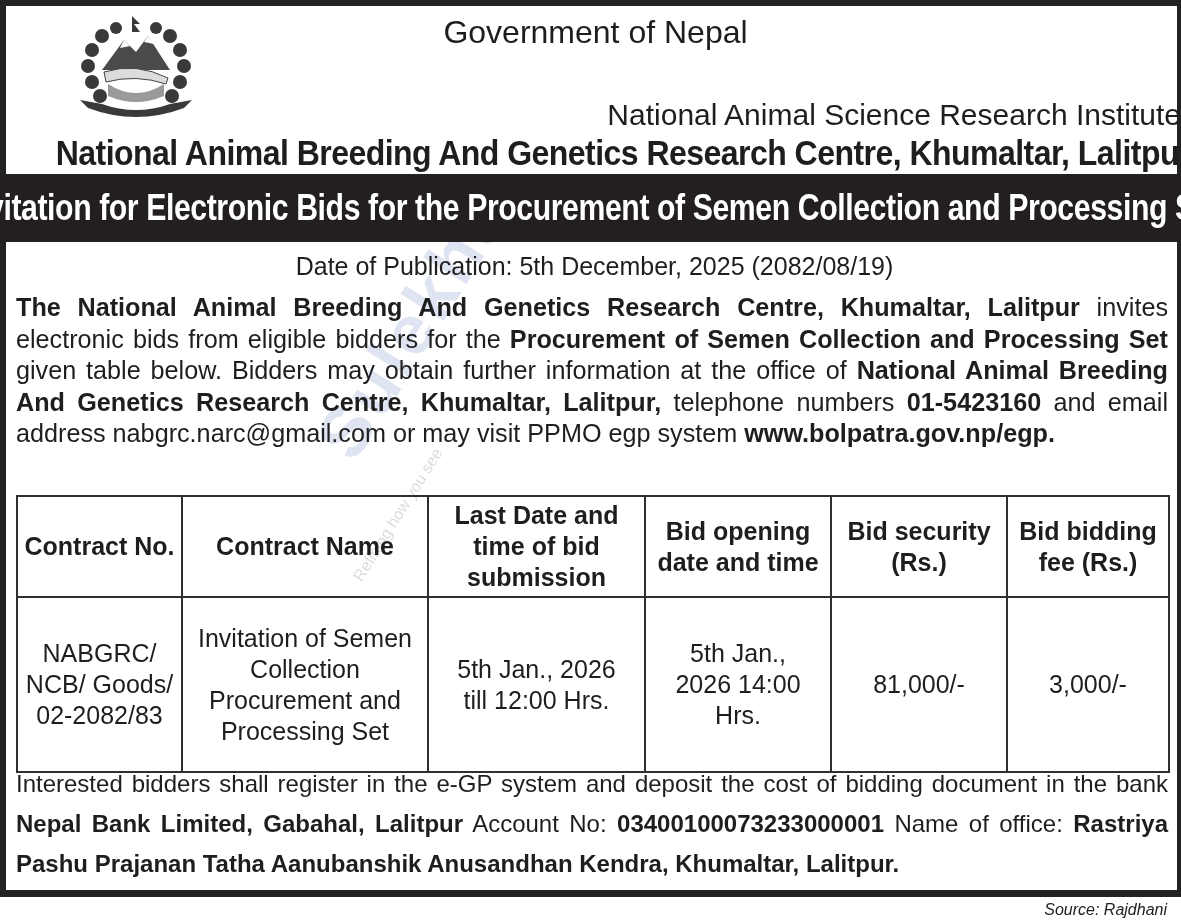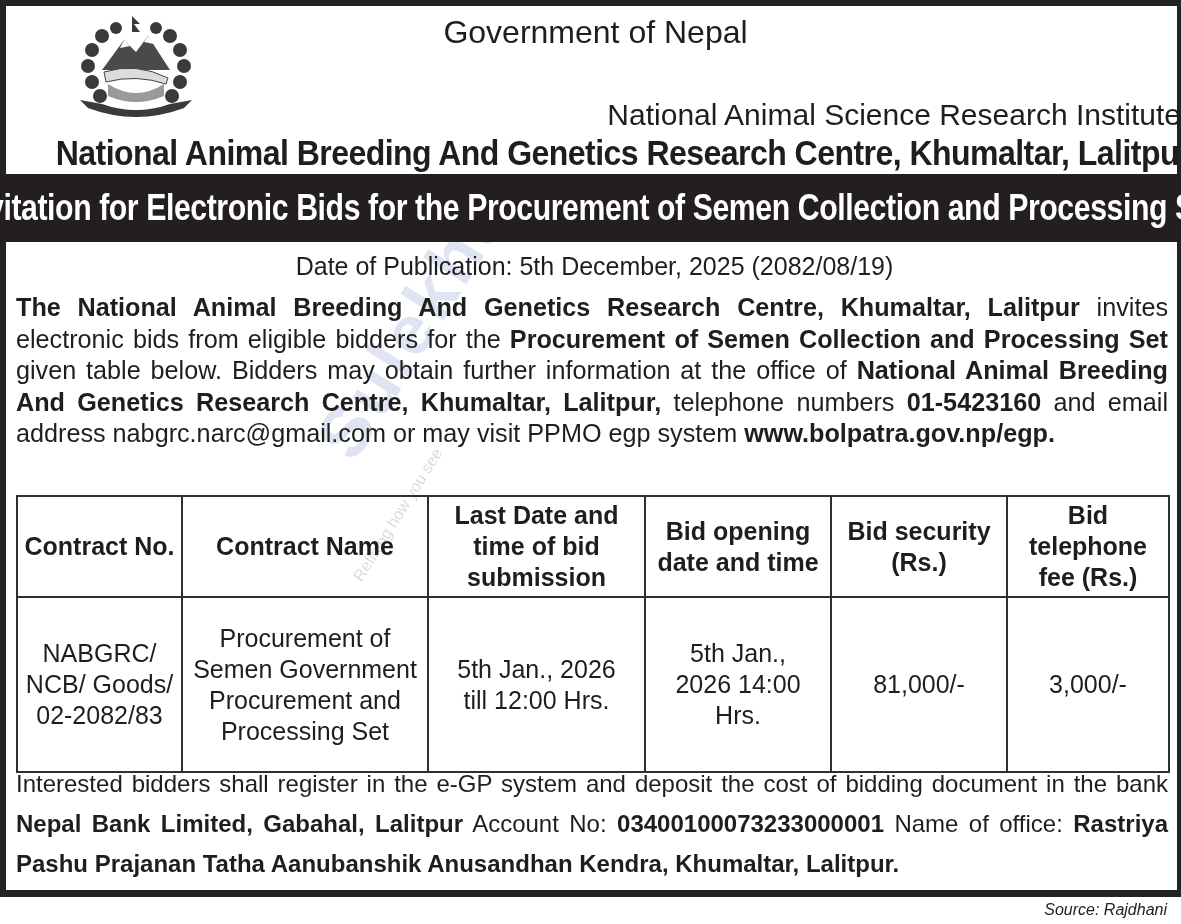"Bid telephone fee (Rs.)" th { text: telephone -> bidding }
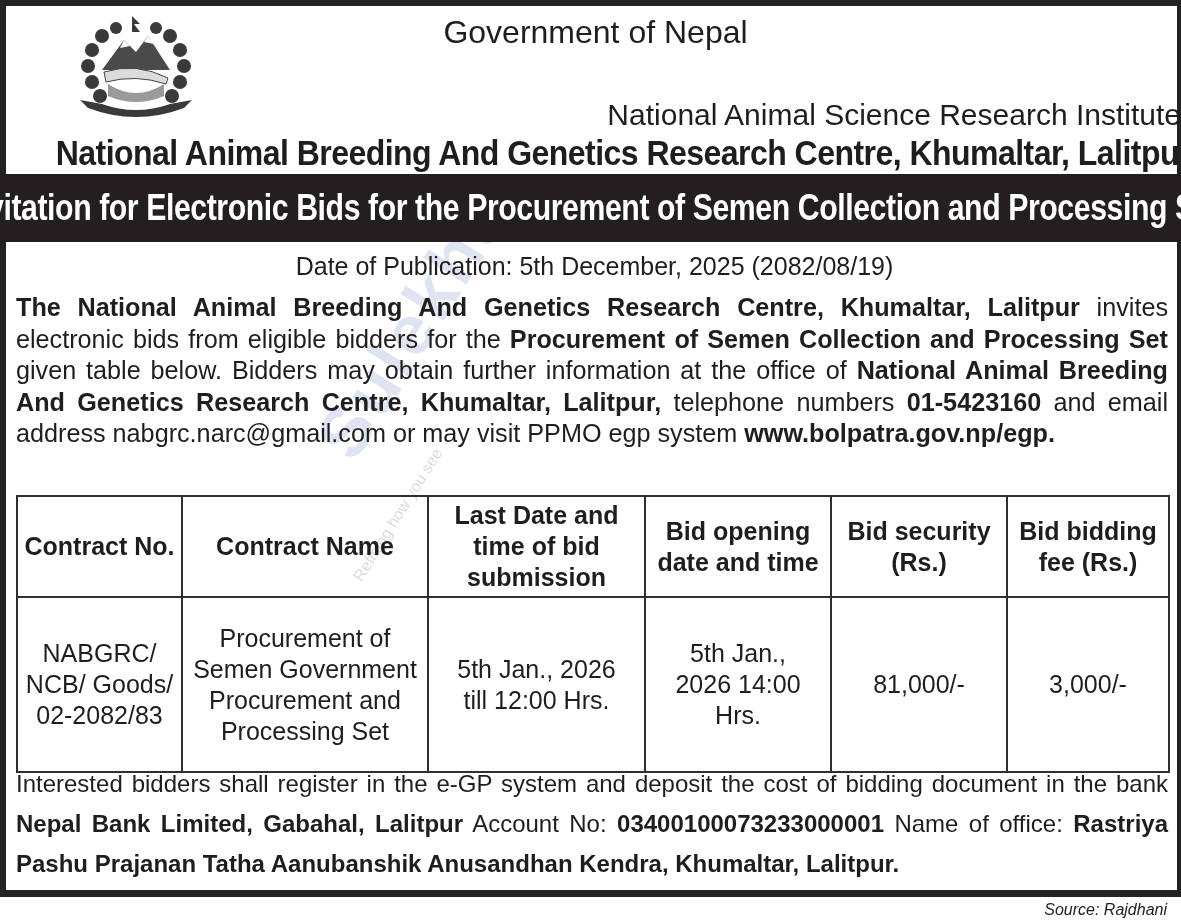"Procurement of Semen Government" td { text: Procurement of Semen Government -> Invitation of Semen Collection }
